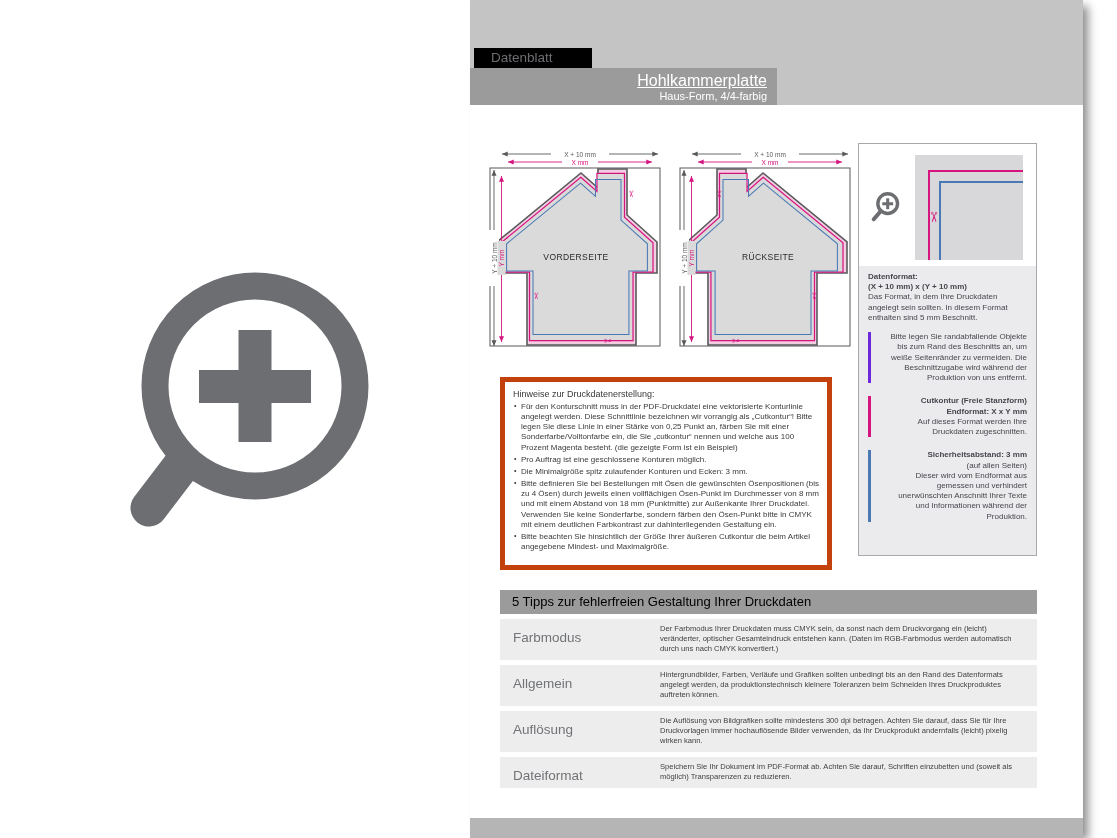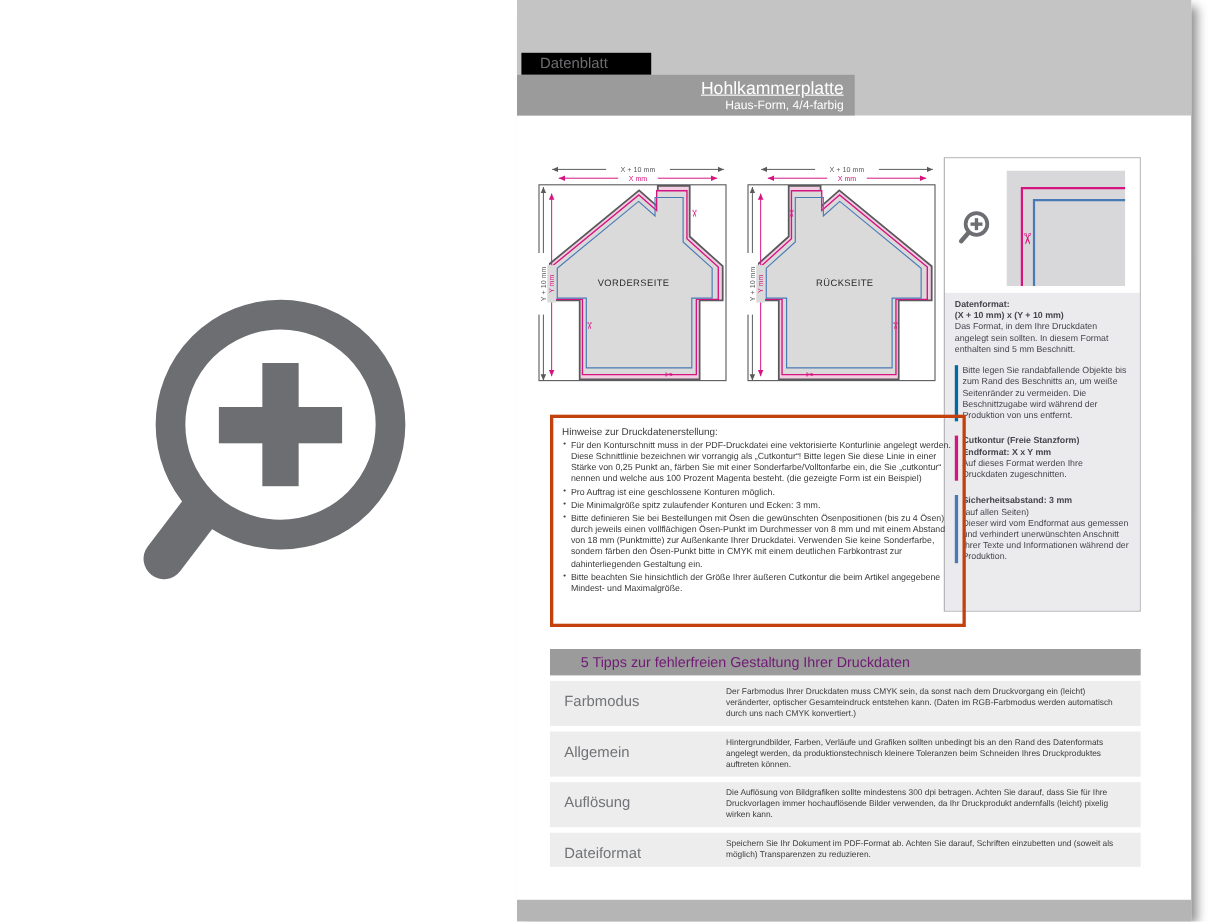"Bitte legen Sie randabfallende Objekte" .bar-sec { border-left: 3px solid #0369a1 -> 3px solid #6d28d9; padding-left: 4px -> 16px; text-align: none -> right }
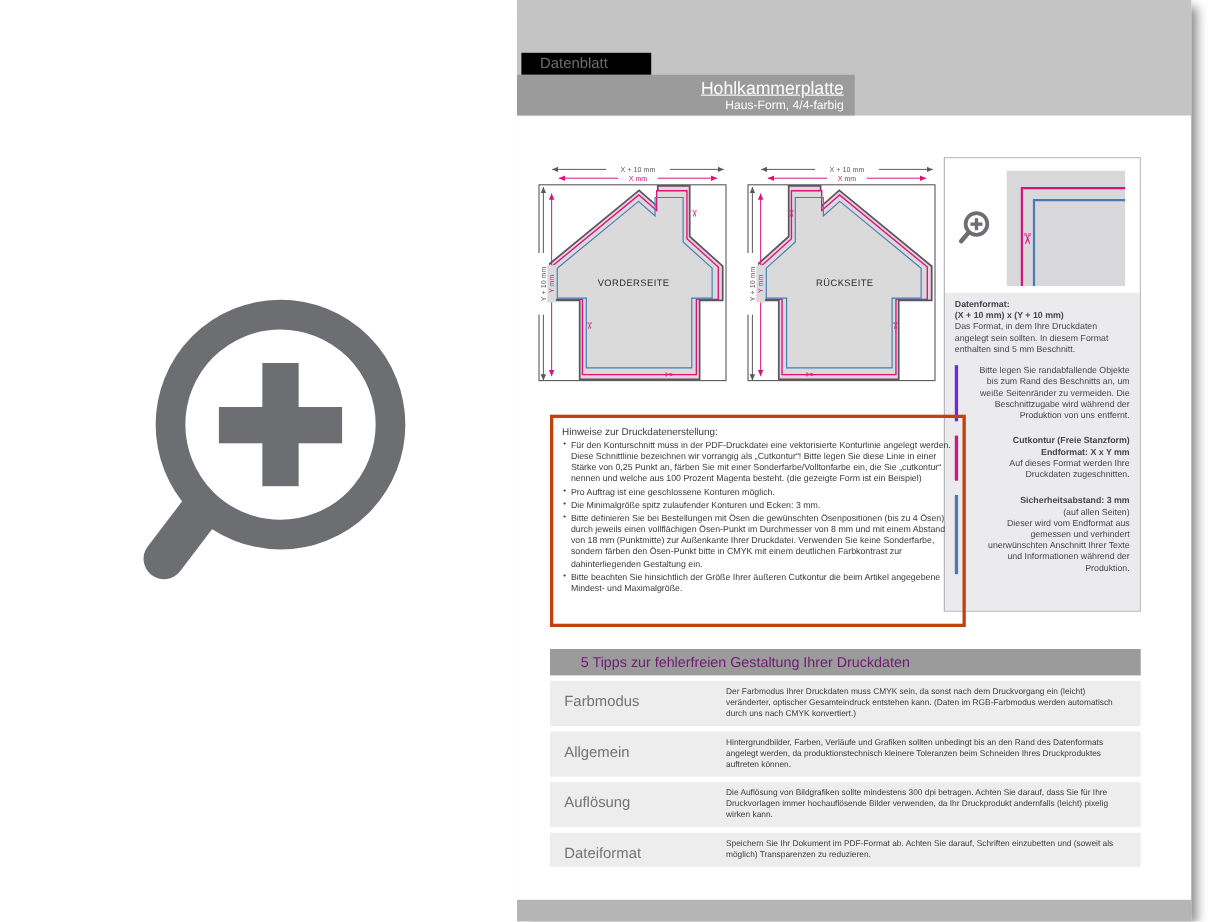"Hinweise zur Druckdatenerstellung:" .hinweise { border: 3px solid #c2410c -> 5px solid #c2410c; width: 378px -> 332px }
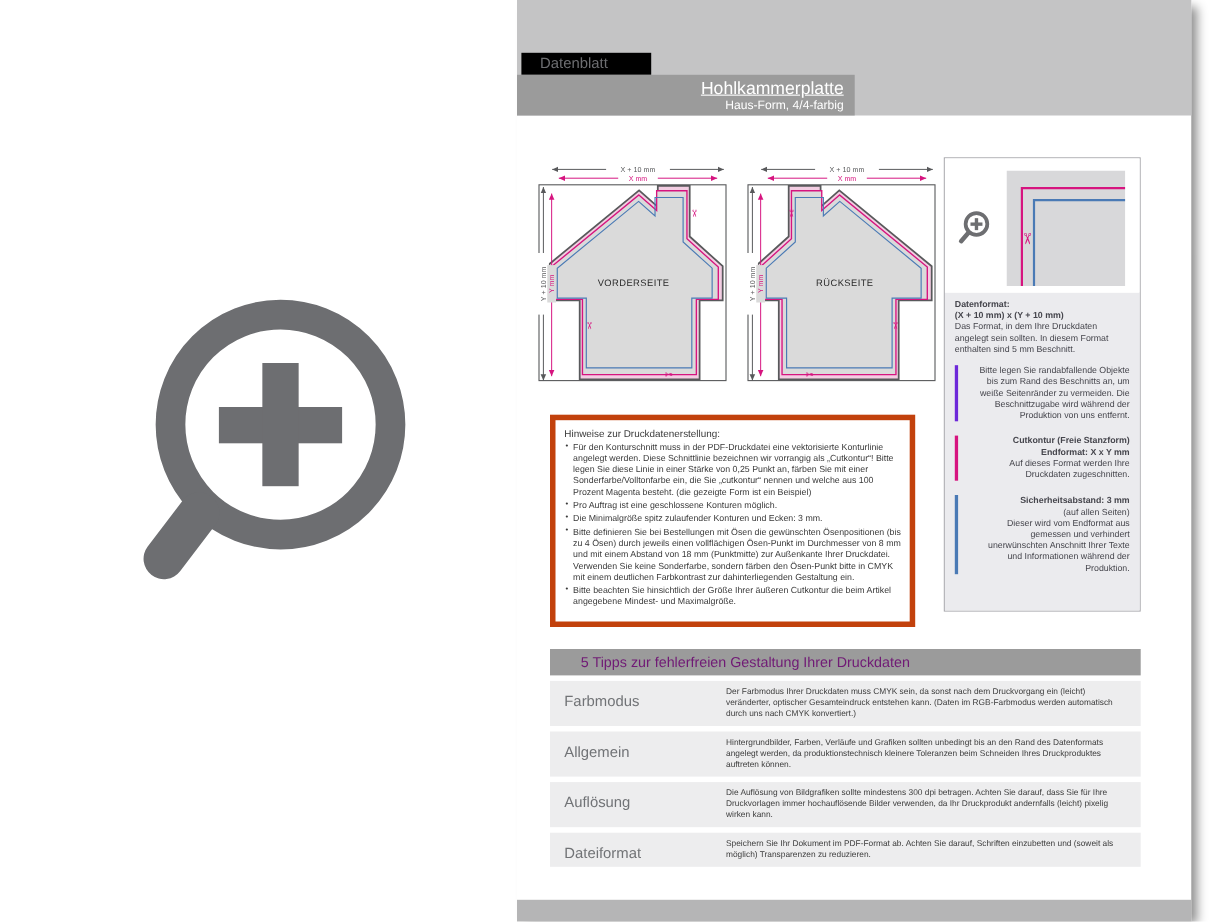"5 Tipps zur fehlerfreien Gestaltung" .tips-header { color: #701a75 -> #000000; padding-left: 28px -> 12px }
